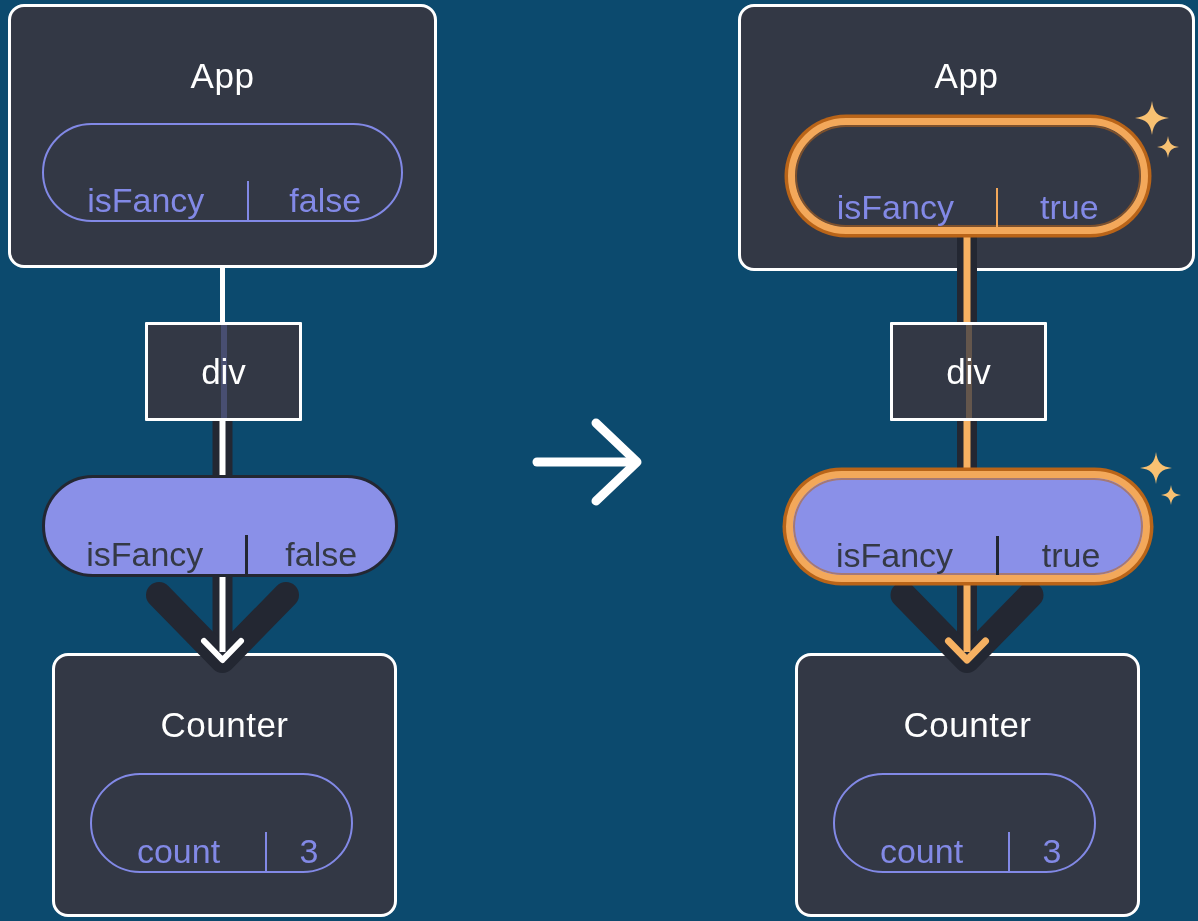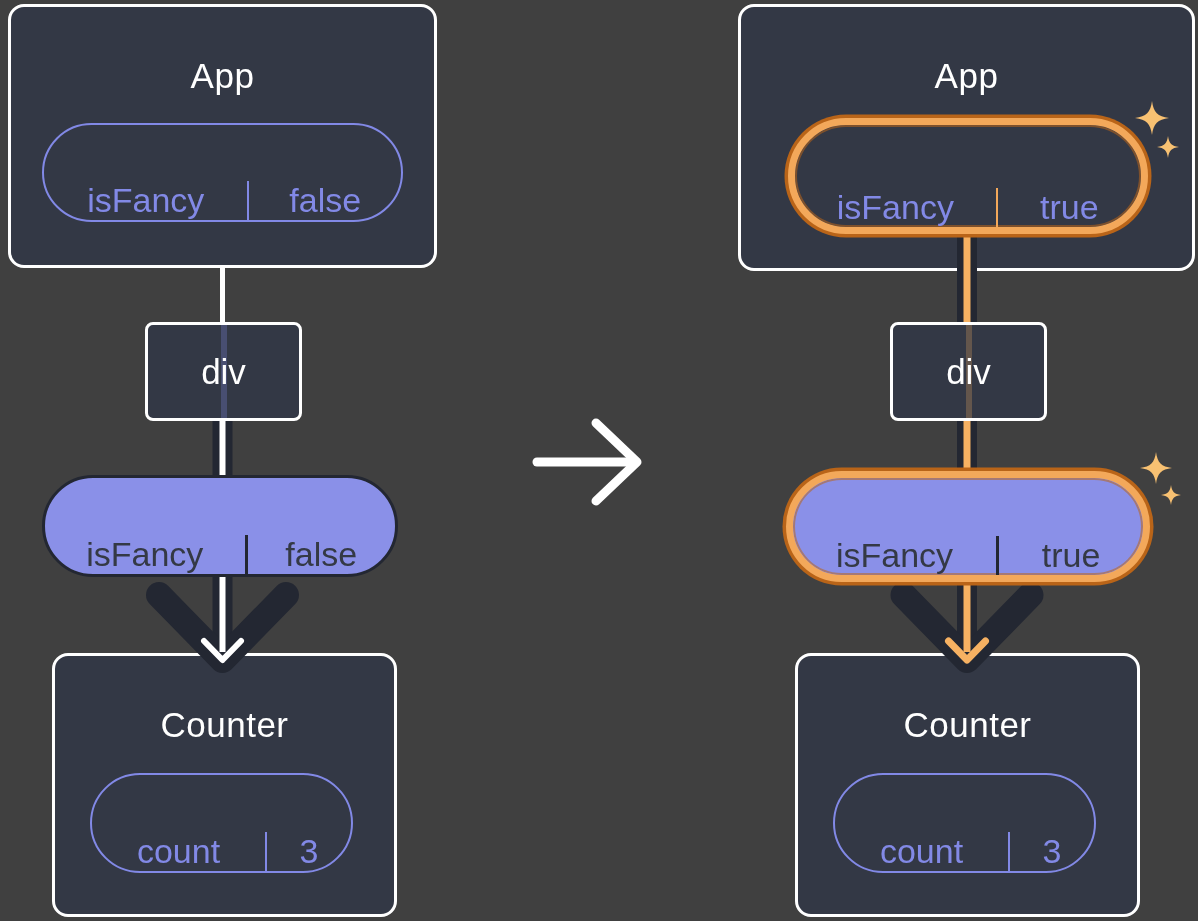"App" .stage { background: #404040 -> #0c4a6e }
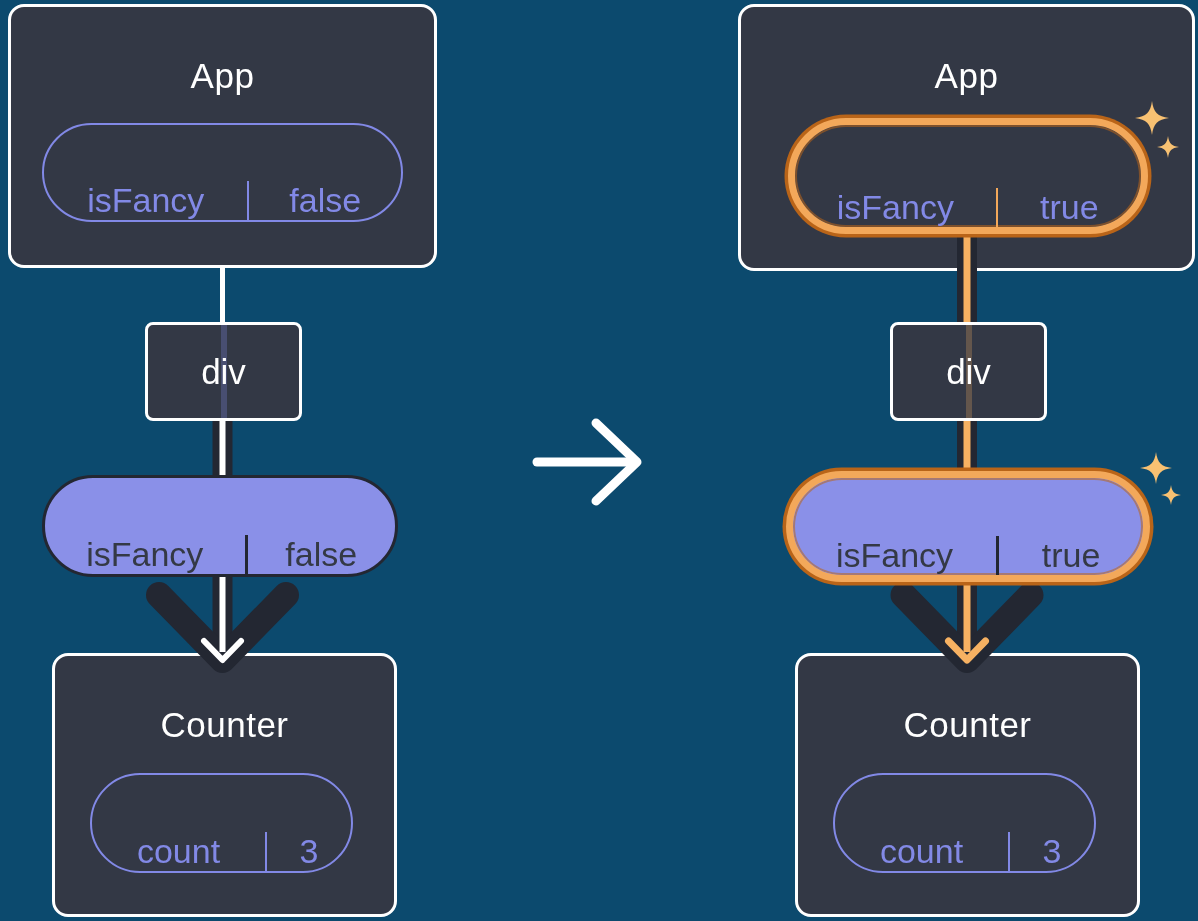"div" .node-box { border-radius: 8px -> 1px }
